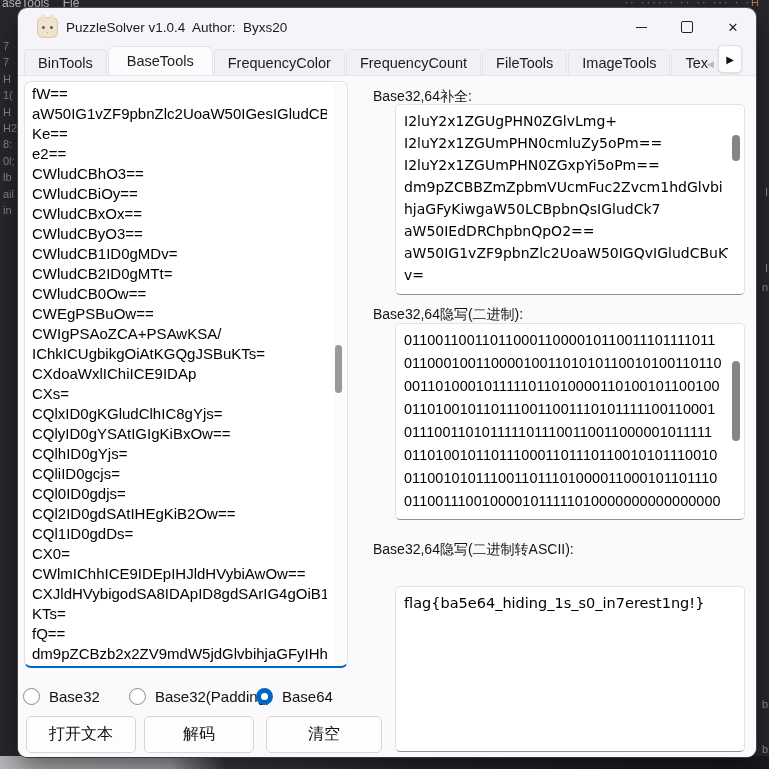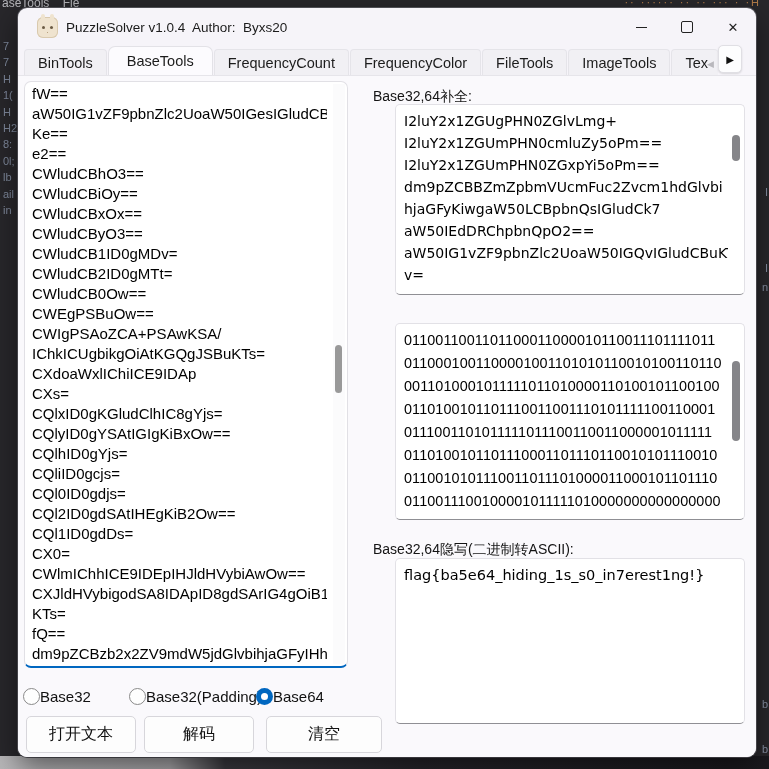"FrequencyCount" div.tab { order: before "FrequencyColor" -> after "FrequencyColor" }
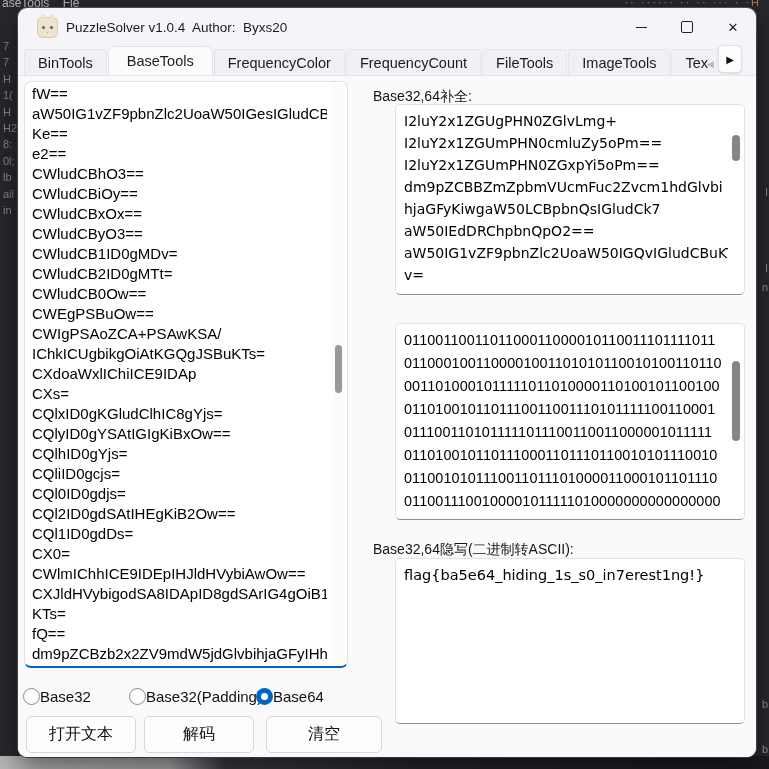"Base32,64隐写(二进制):" div.section-label { html: none -> <div>Base32,64隐写(二进制):</div> }
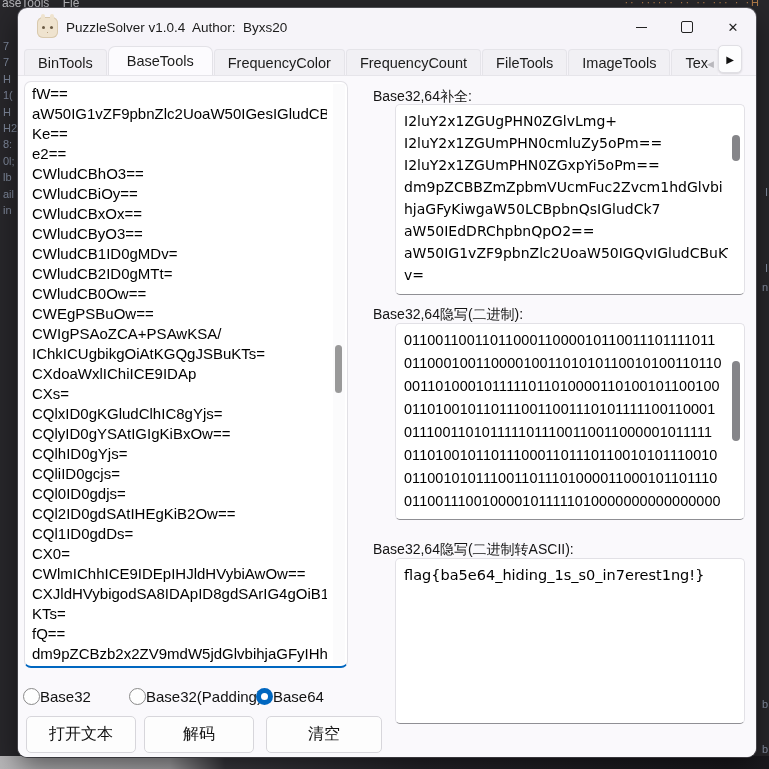"flag{ba5e64_hiding_1s_s0_in7erest1ng!}" div.out-box { top: 482px -> 510px }
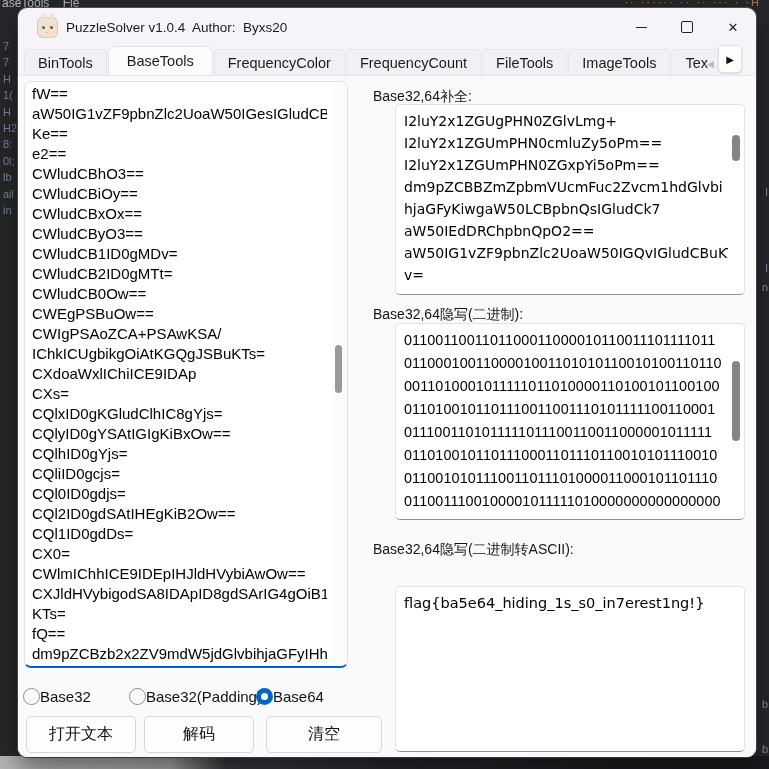"Base32" .radio-item { gap: none -> 9px }
